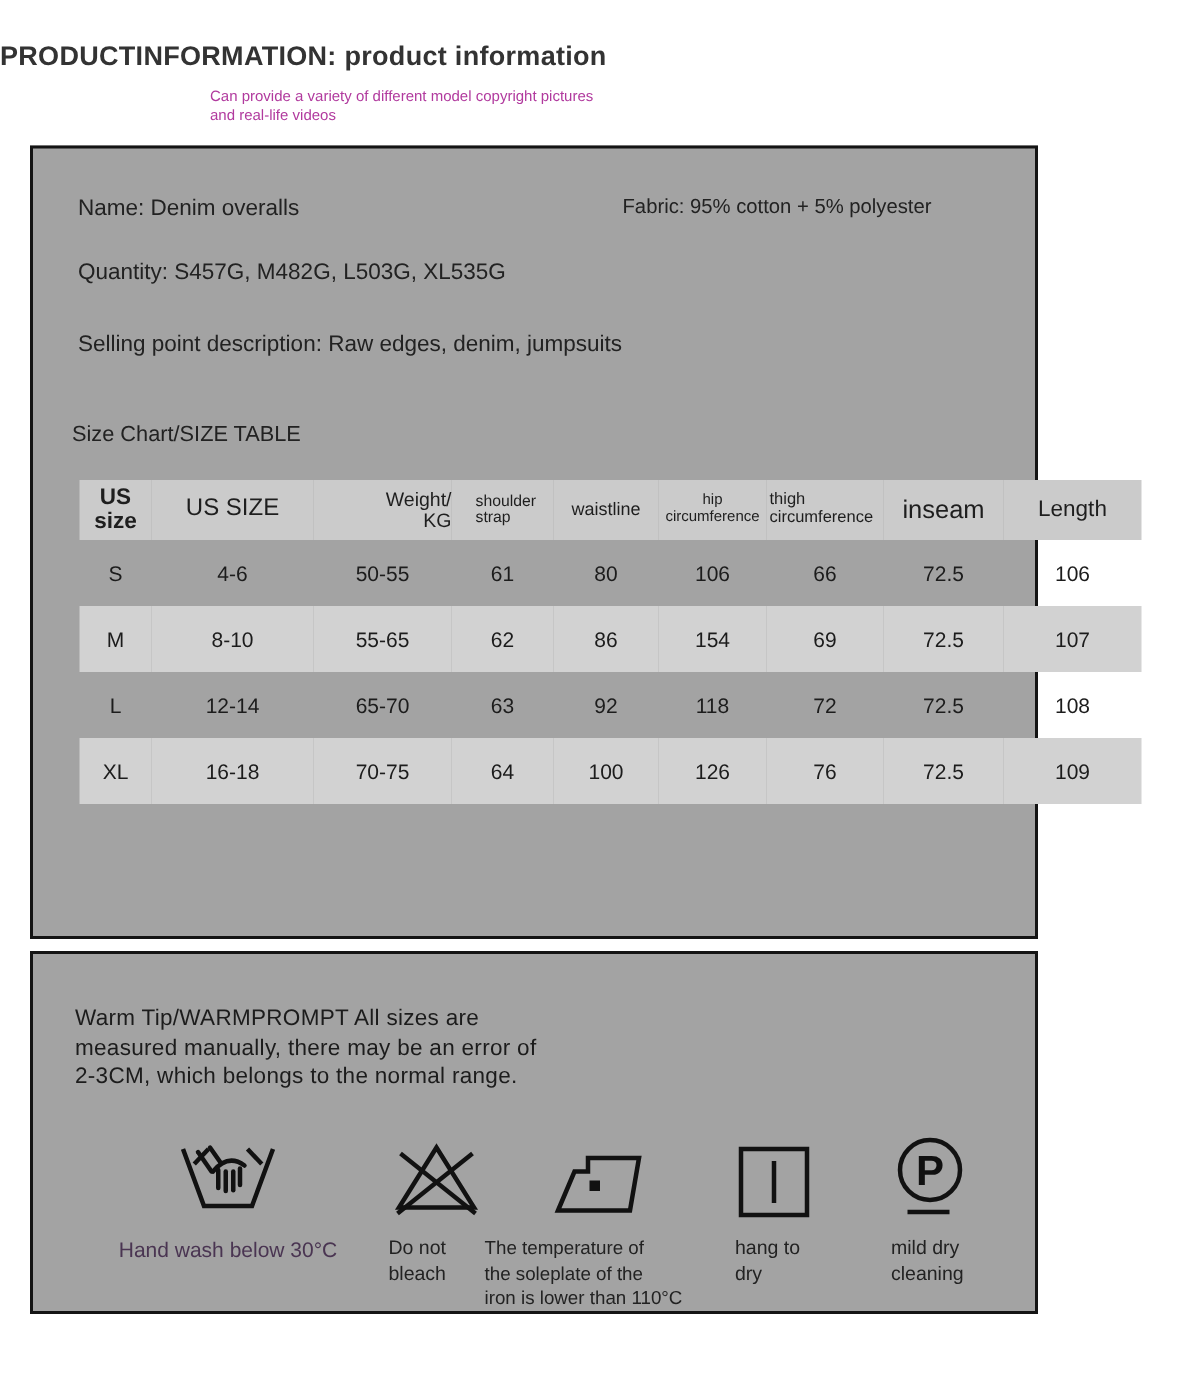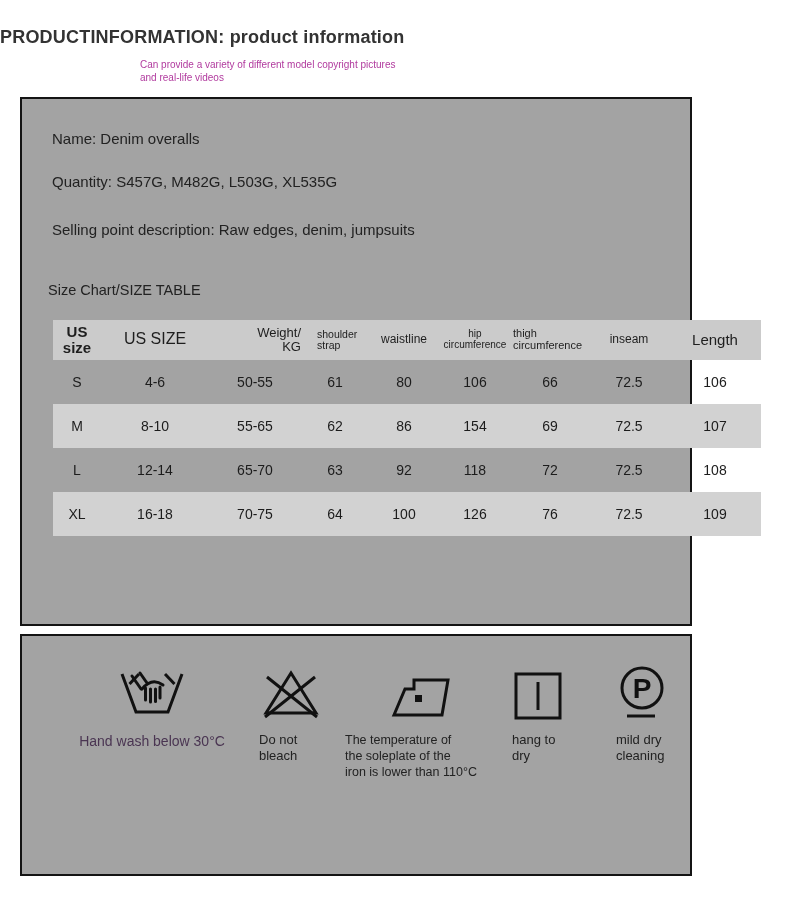"Fabric: 95% cotton + 5%" div.info-right { html: none -> <div>Fabric: 95% cotton + 5% polyester</div> }
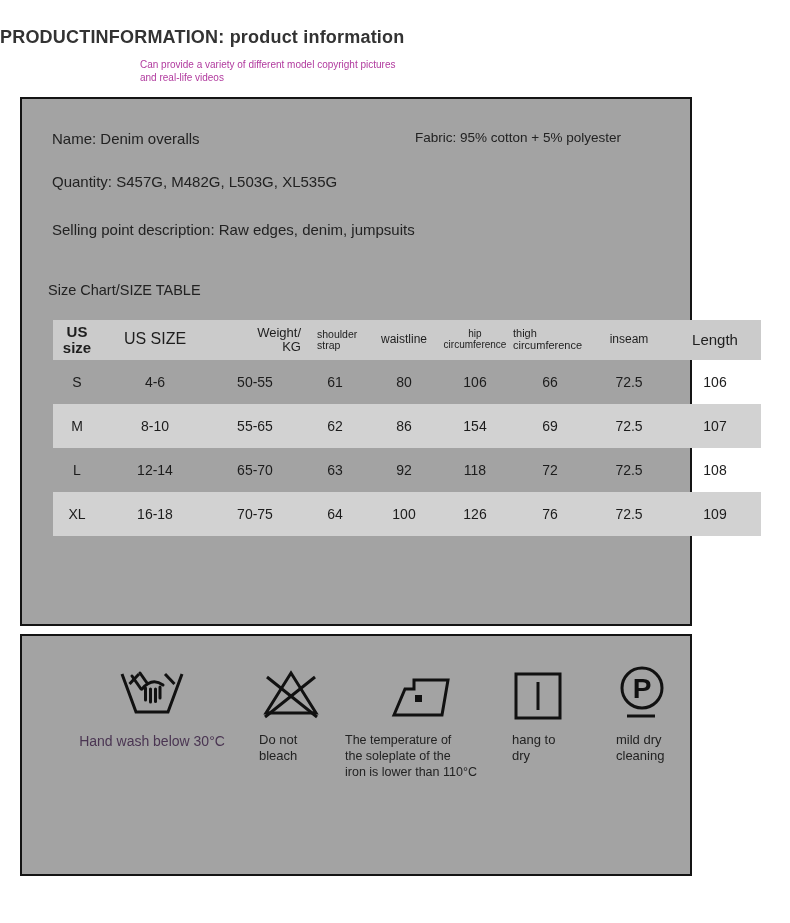"inseam" th.h8 { font-size: 12px -> 17px }
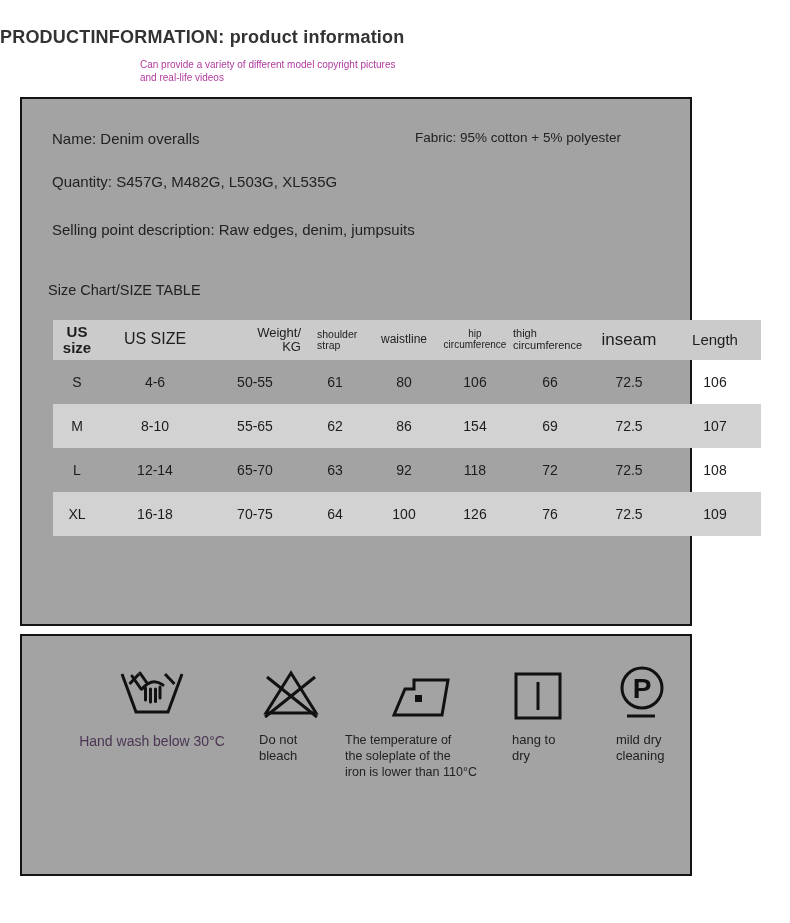"Warm Tip/WARMPROMPT All sizes are" div.warm-tip { html: none -> <div> <div>Warm Tip/WARMPROMPT All sizes are</div> <div>measured manually, there may be an error of</div> <div>2-3CM, which belongs to the normal range.</div> </div> }
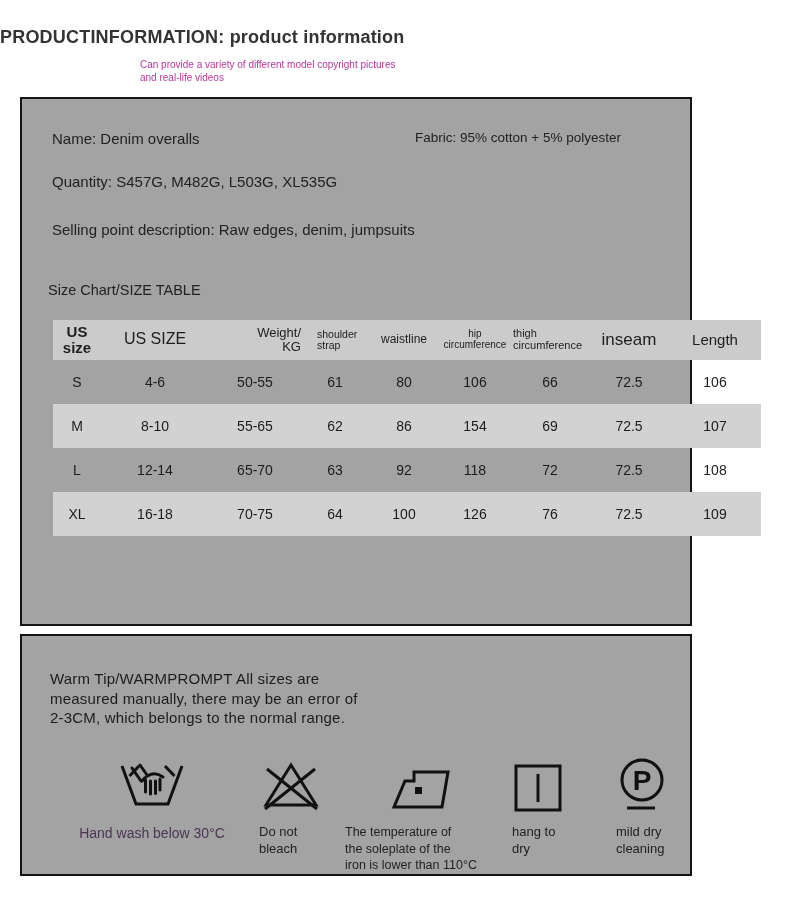"The temperature of" .ci3 { margin-left: 22px -> 0 }
